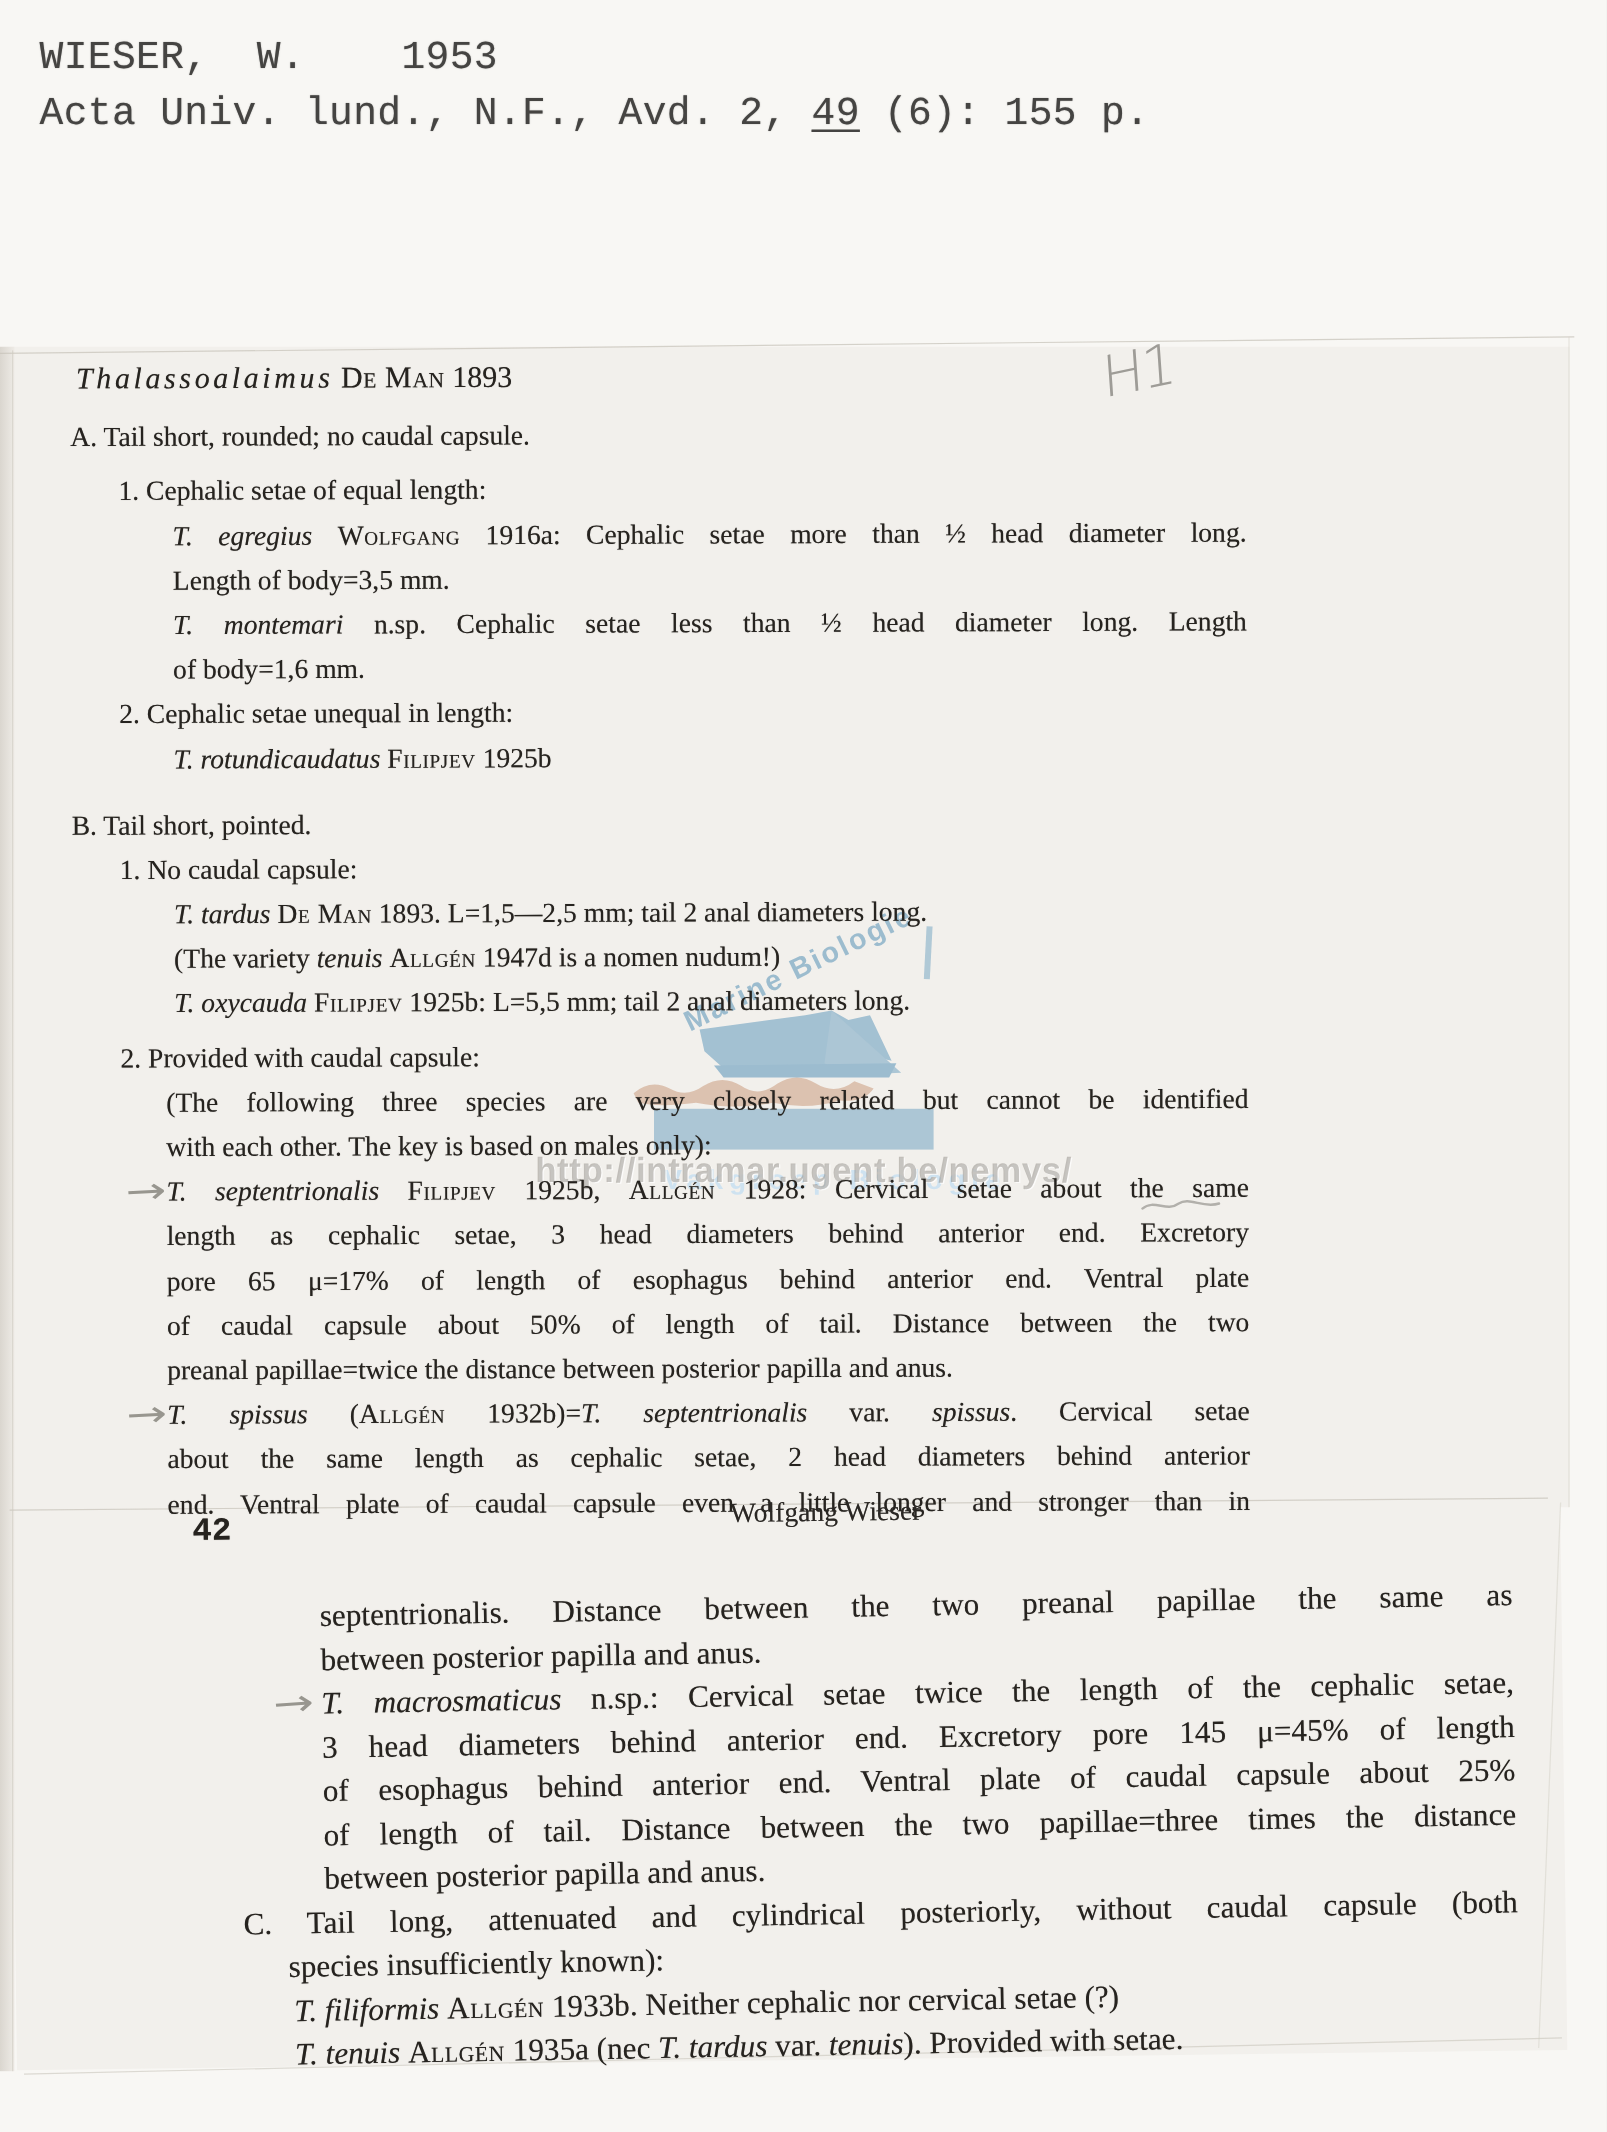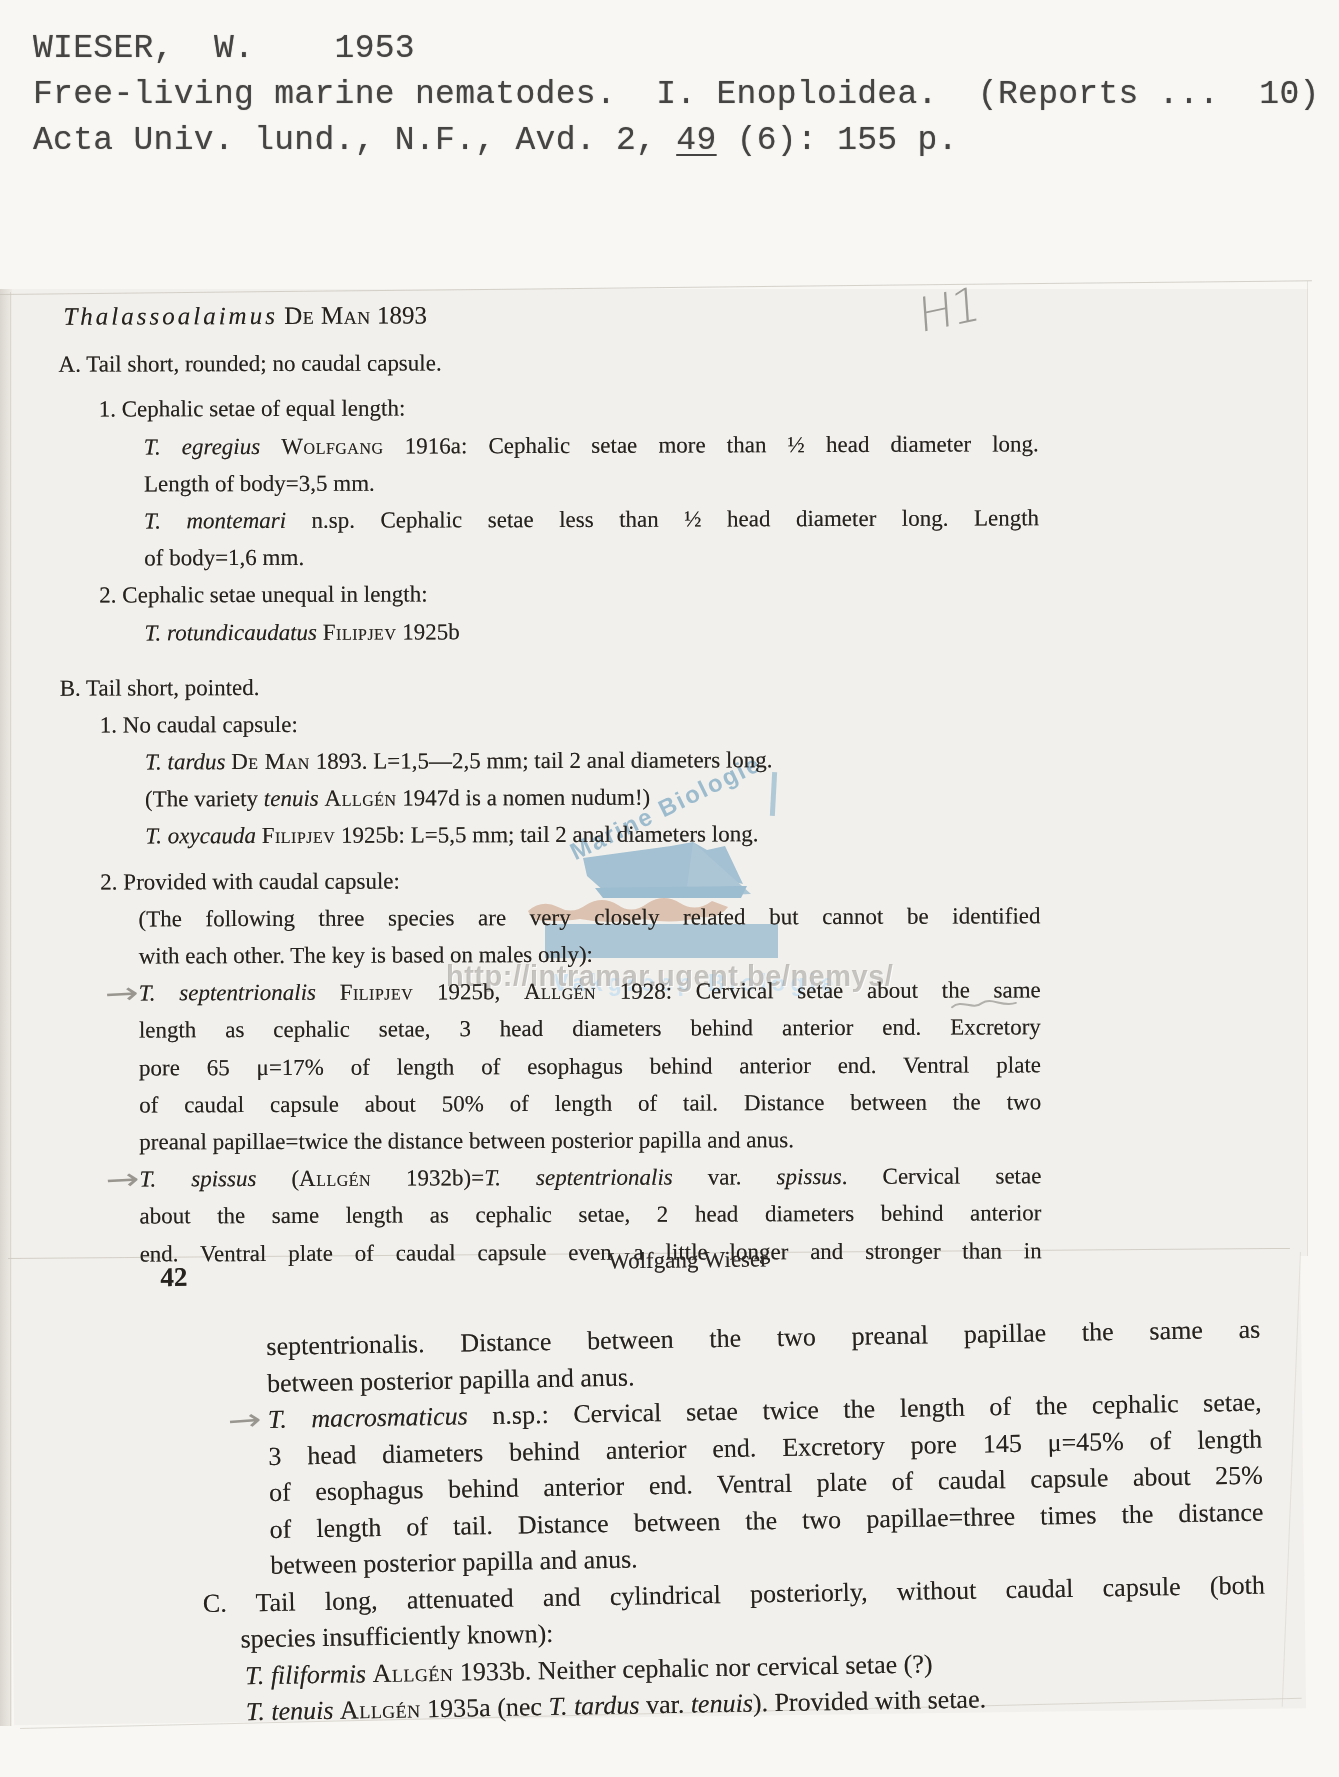"Free-living marine nematodes. I." div.line { html: <div><span>Free-living marine nematodes. I. Enoploidea. (Reports ... 10)</span></div> -> none }
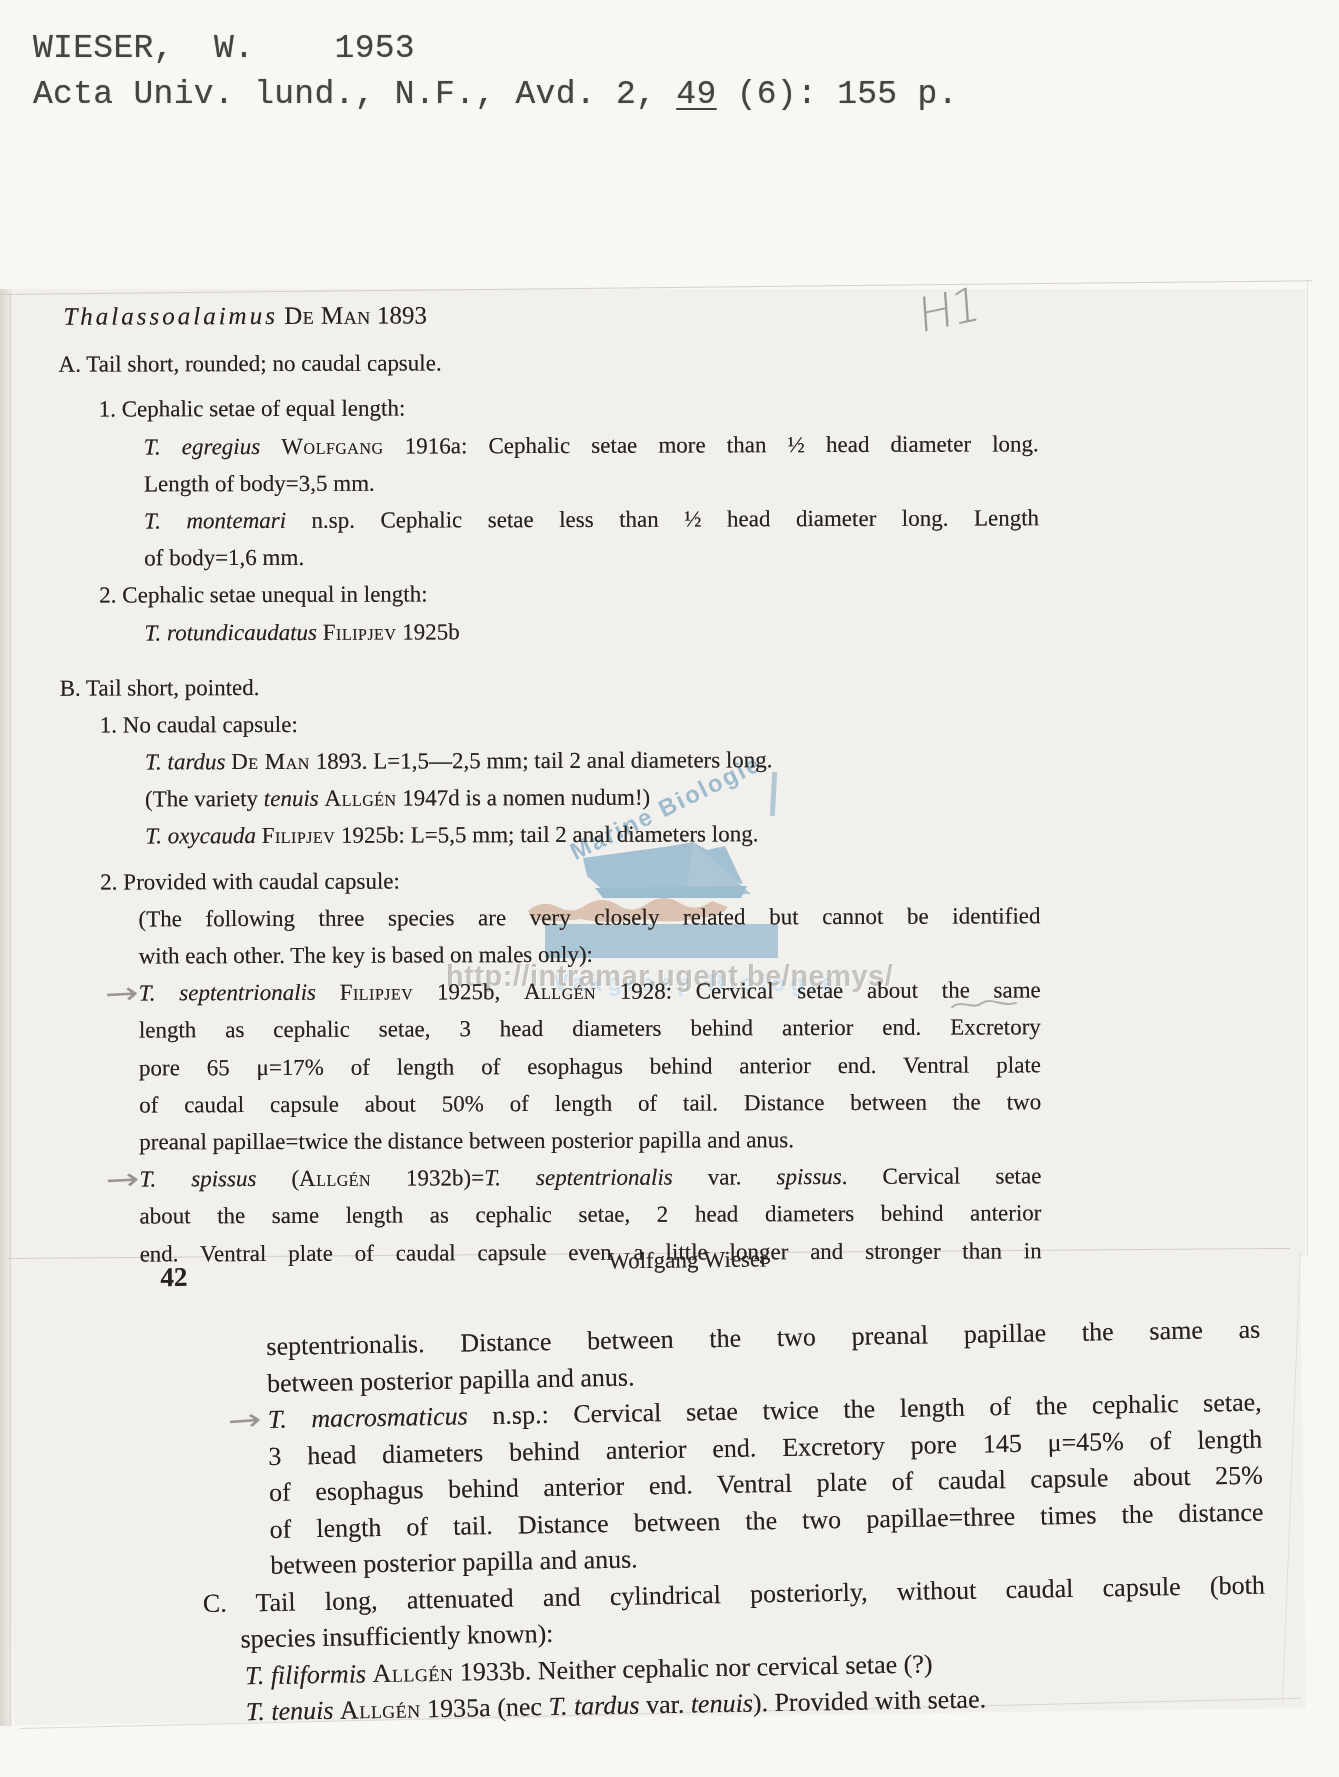"42" .p2head-num { font-family: Liberation Serif, serif -> Liberation Mono, monospace }
